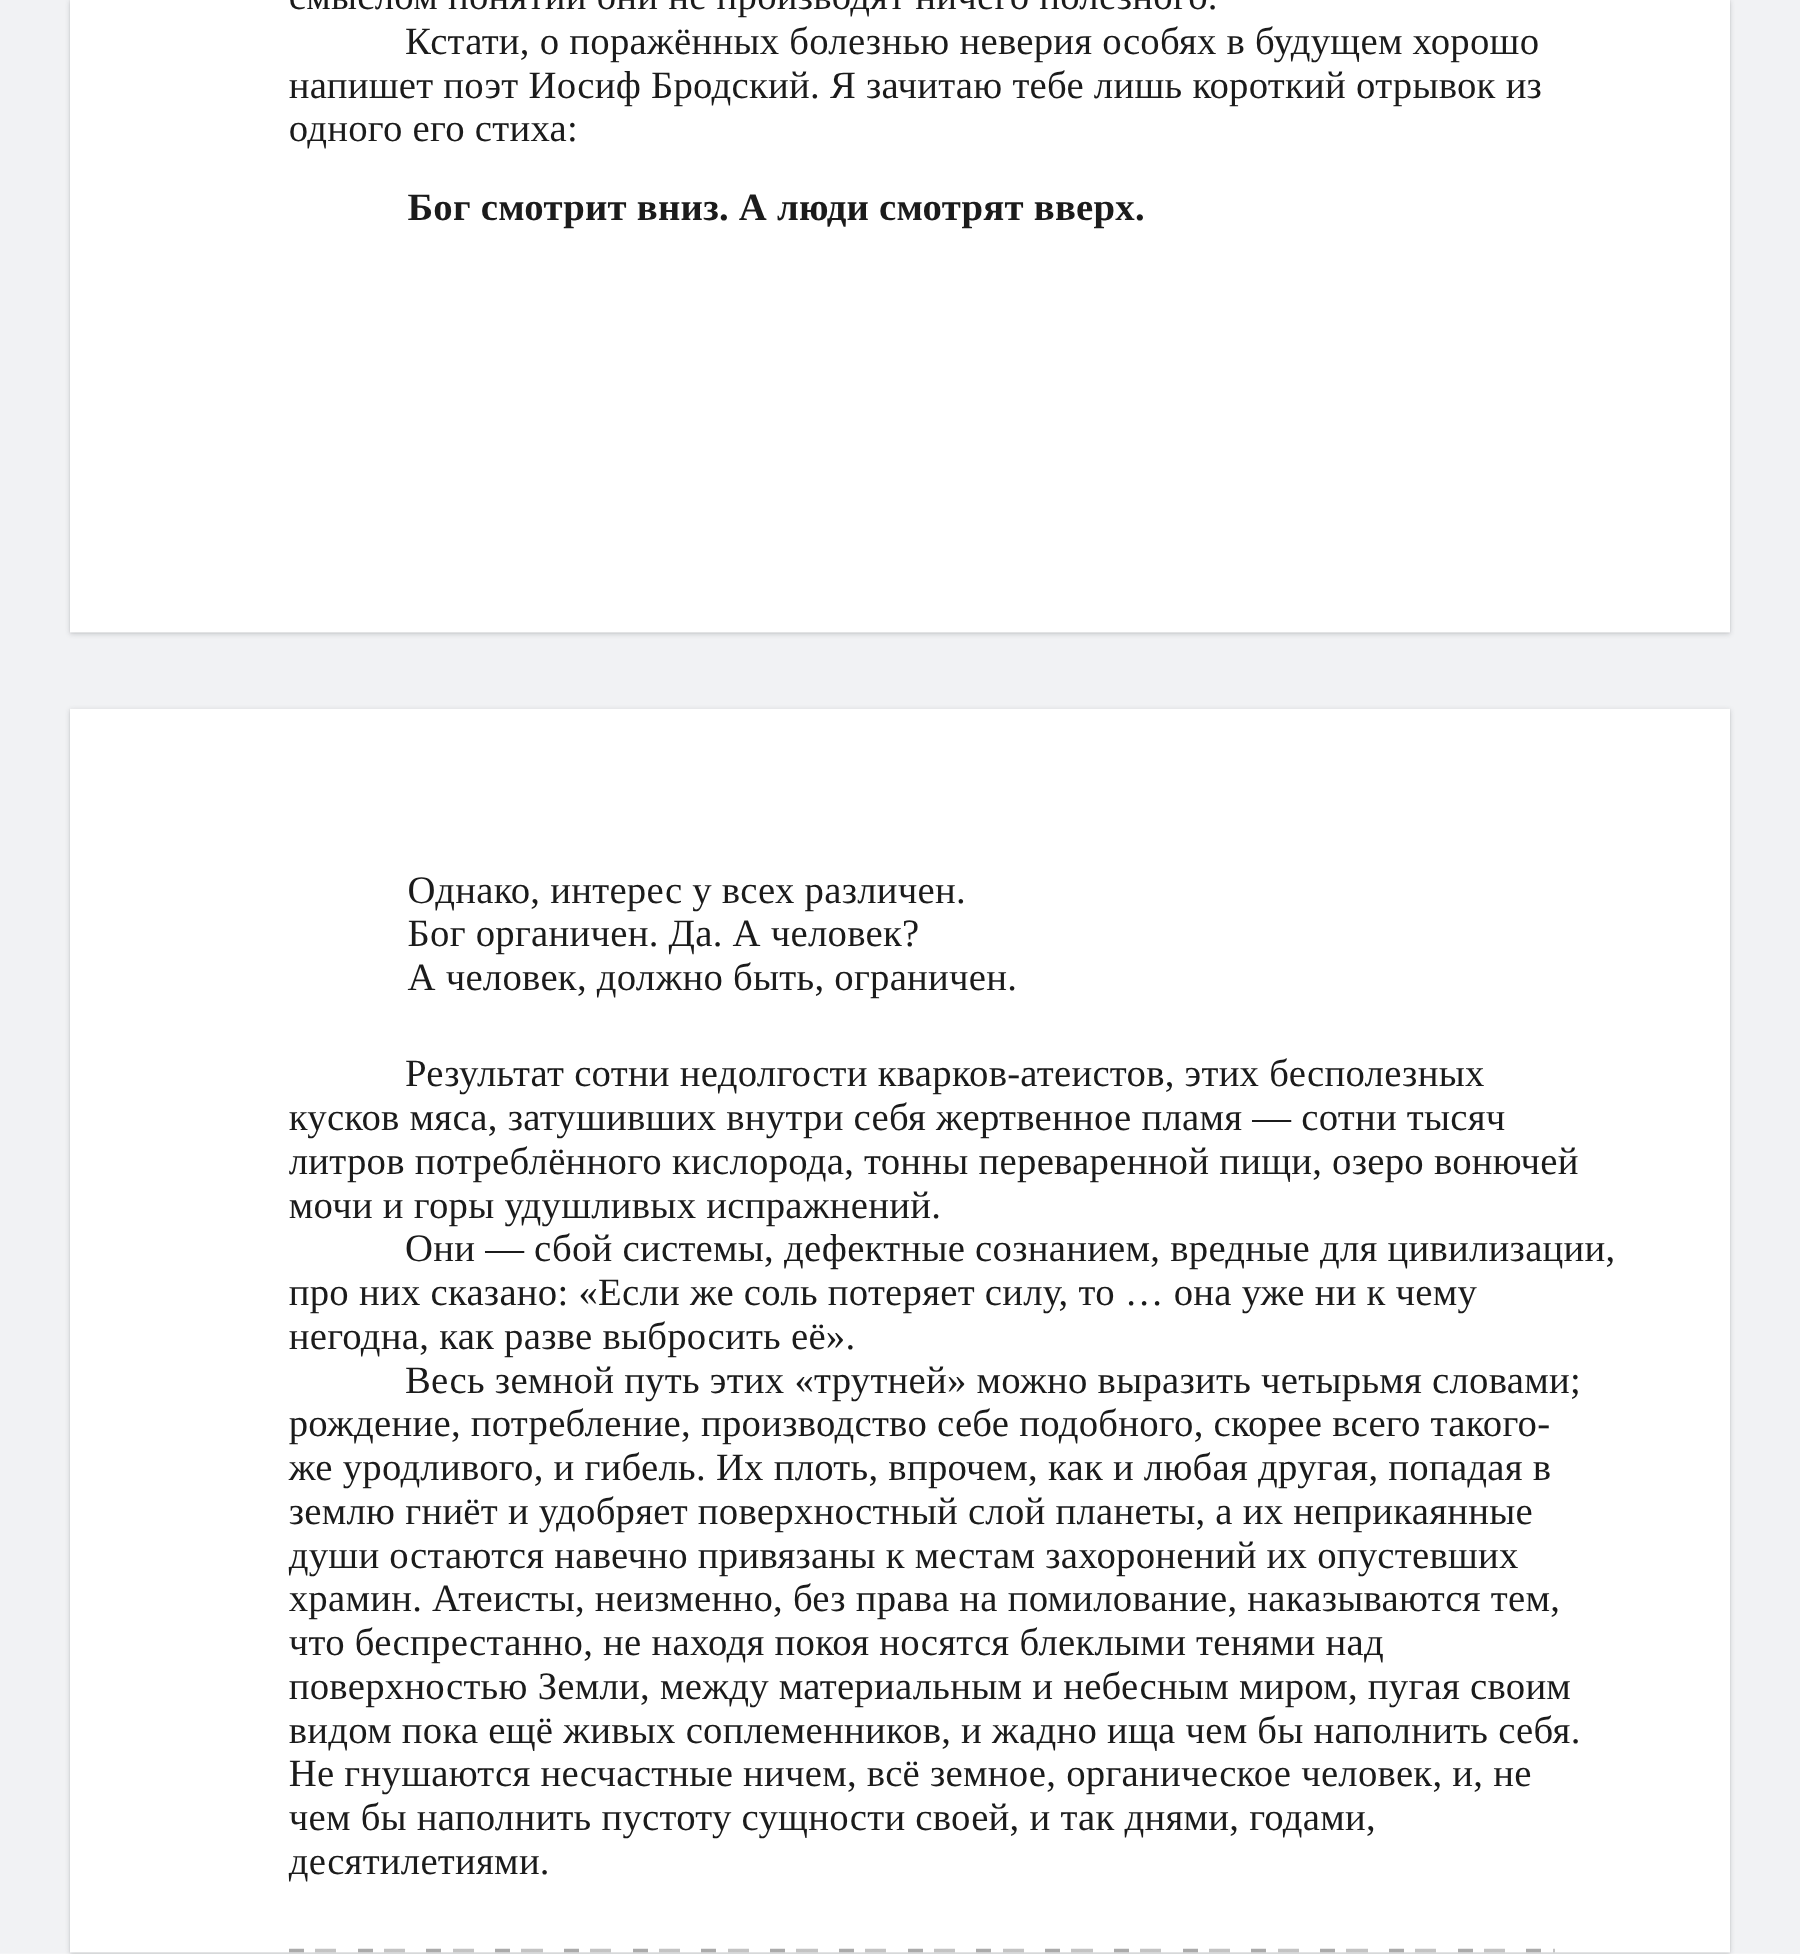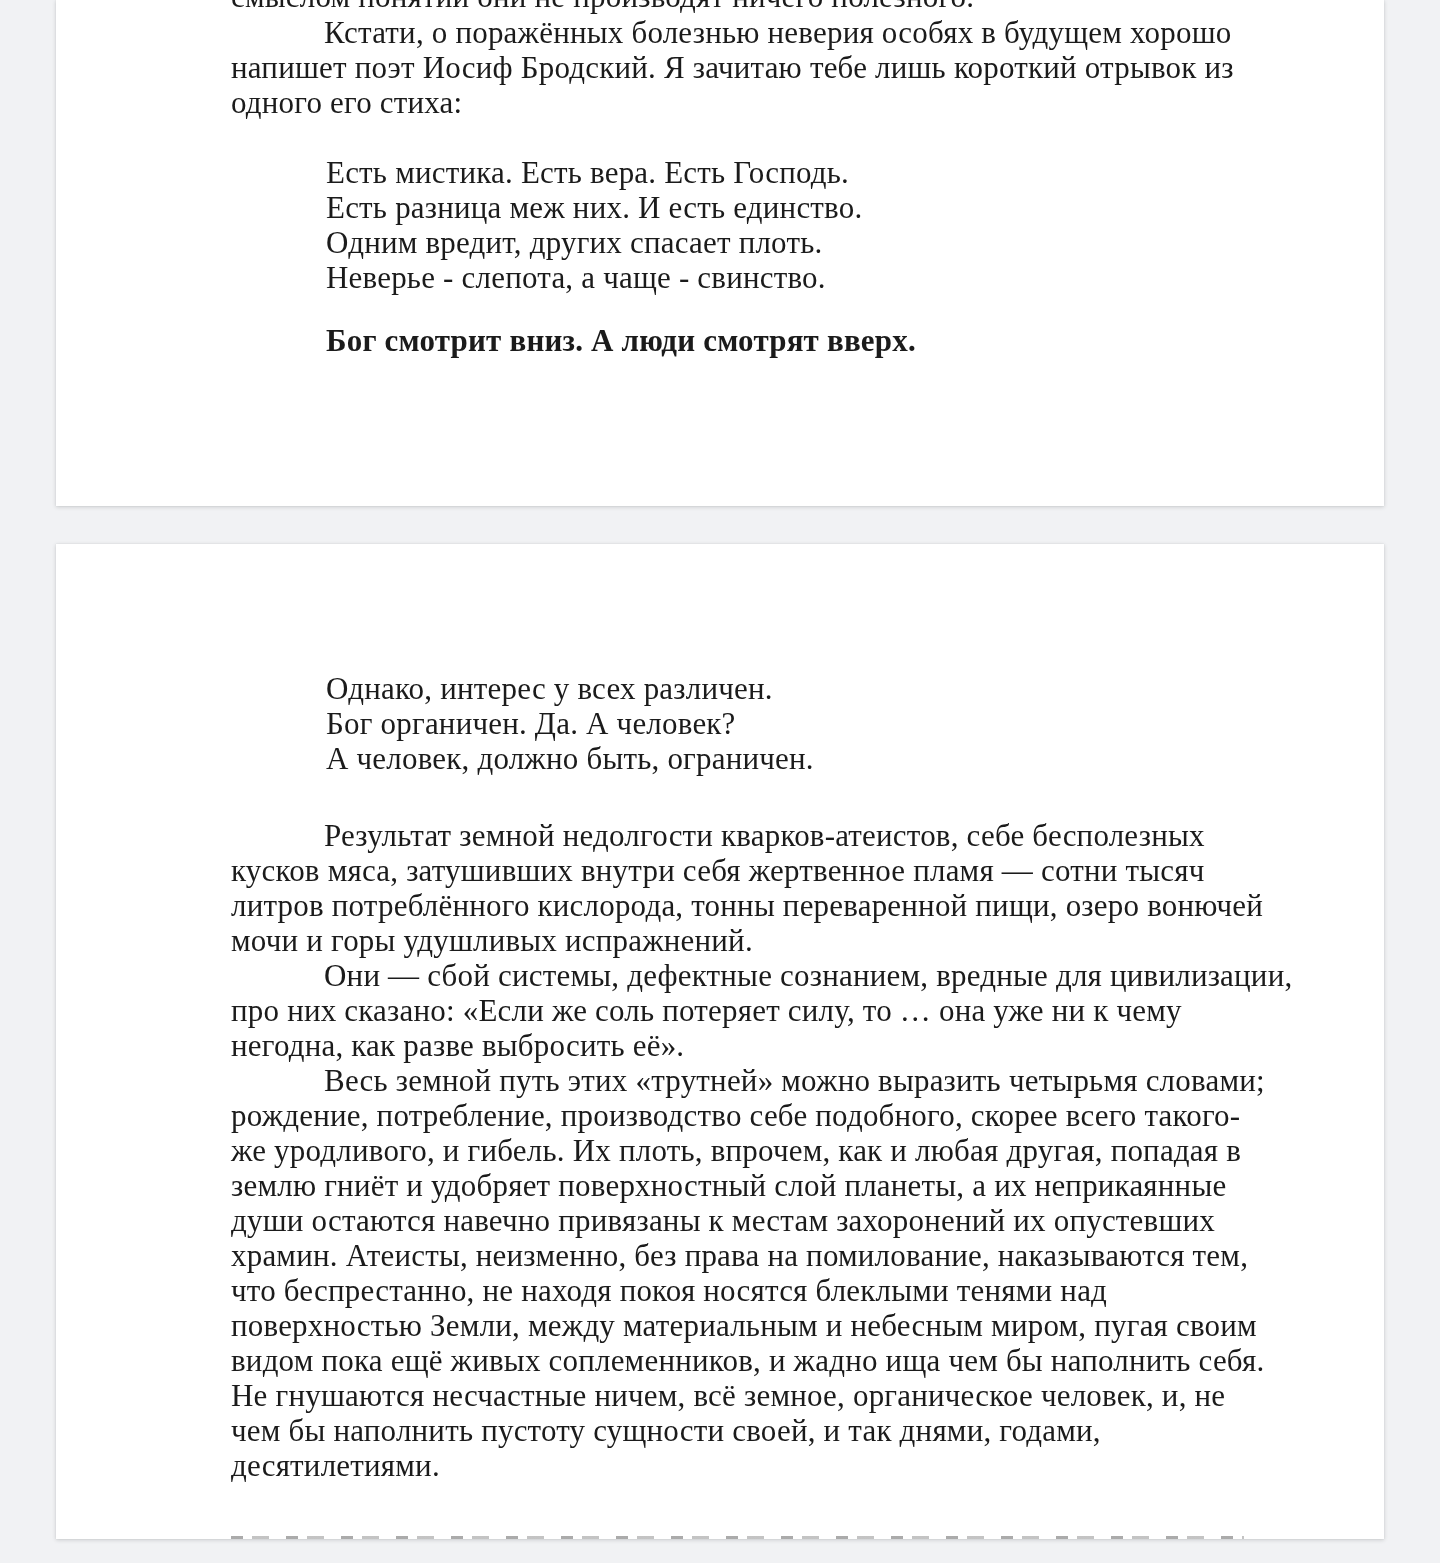"Есть мистика. Есть вера. Есть" div.block { html: <div> <div>Есть мистика. Есть вера. Есть Господь.</div> <div>Есть разница меж них. И есть единство.</div> <div>Одним вредит, других спасает плоть.</div> <div>Неверье - слепота, а чаще - свинство.</div> </div> -> none }
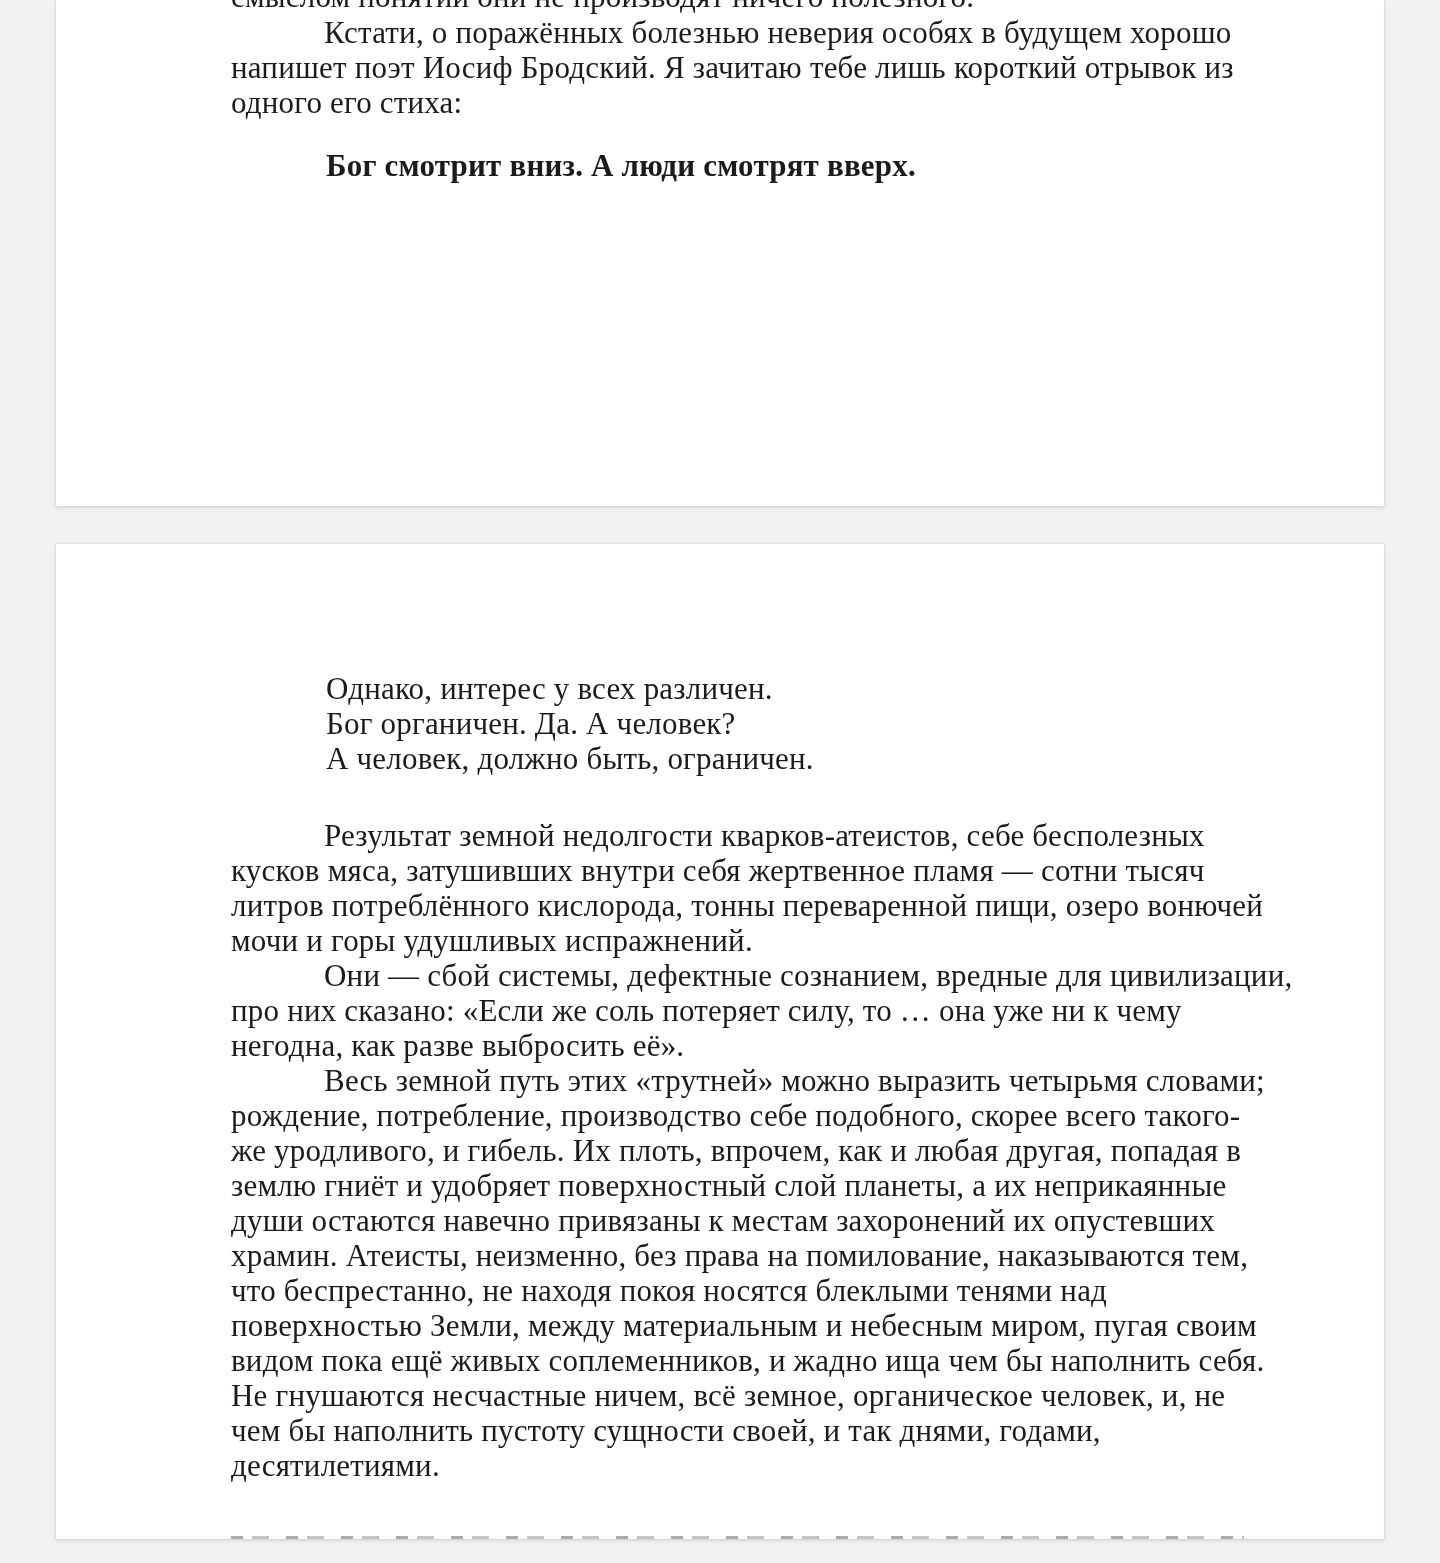"Однако, интерес у всех различен." .page-2 { top: 544px -> 567px }
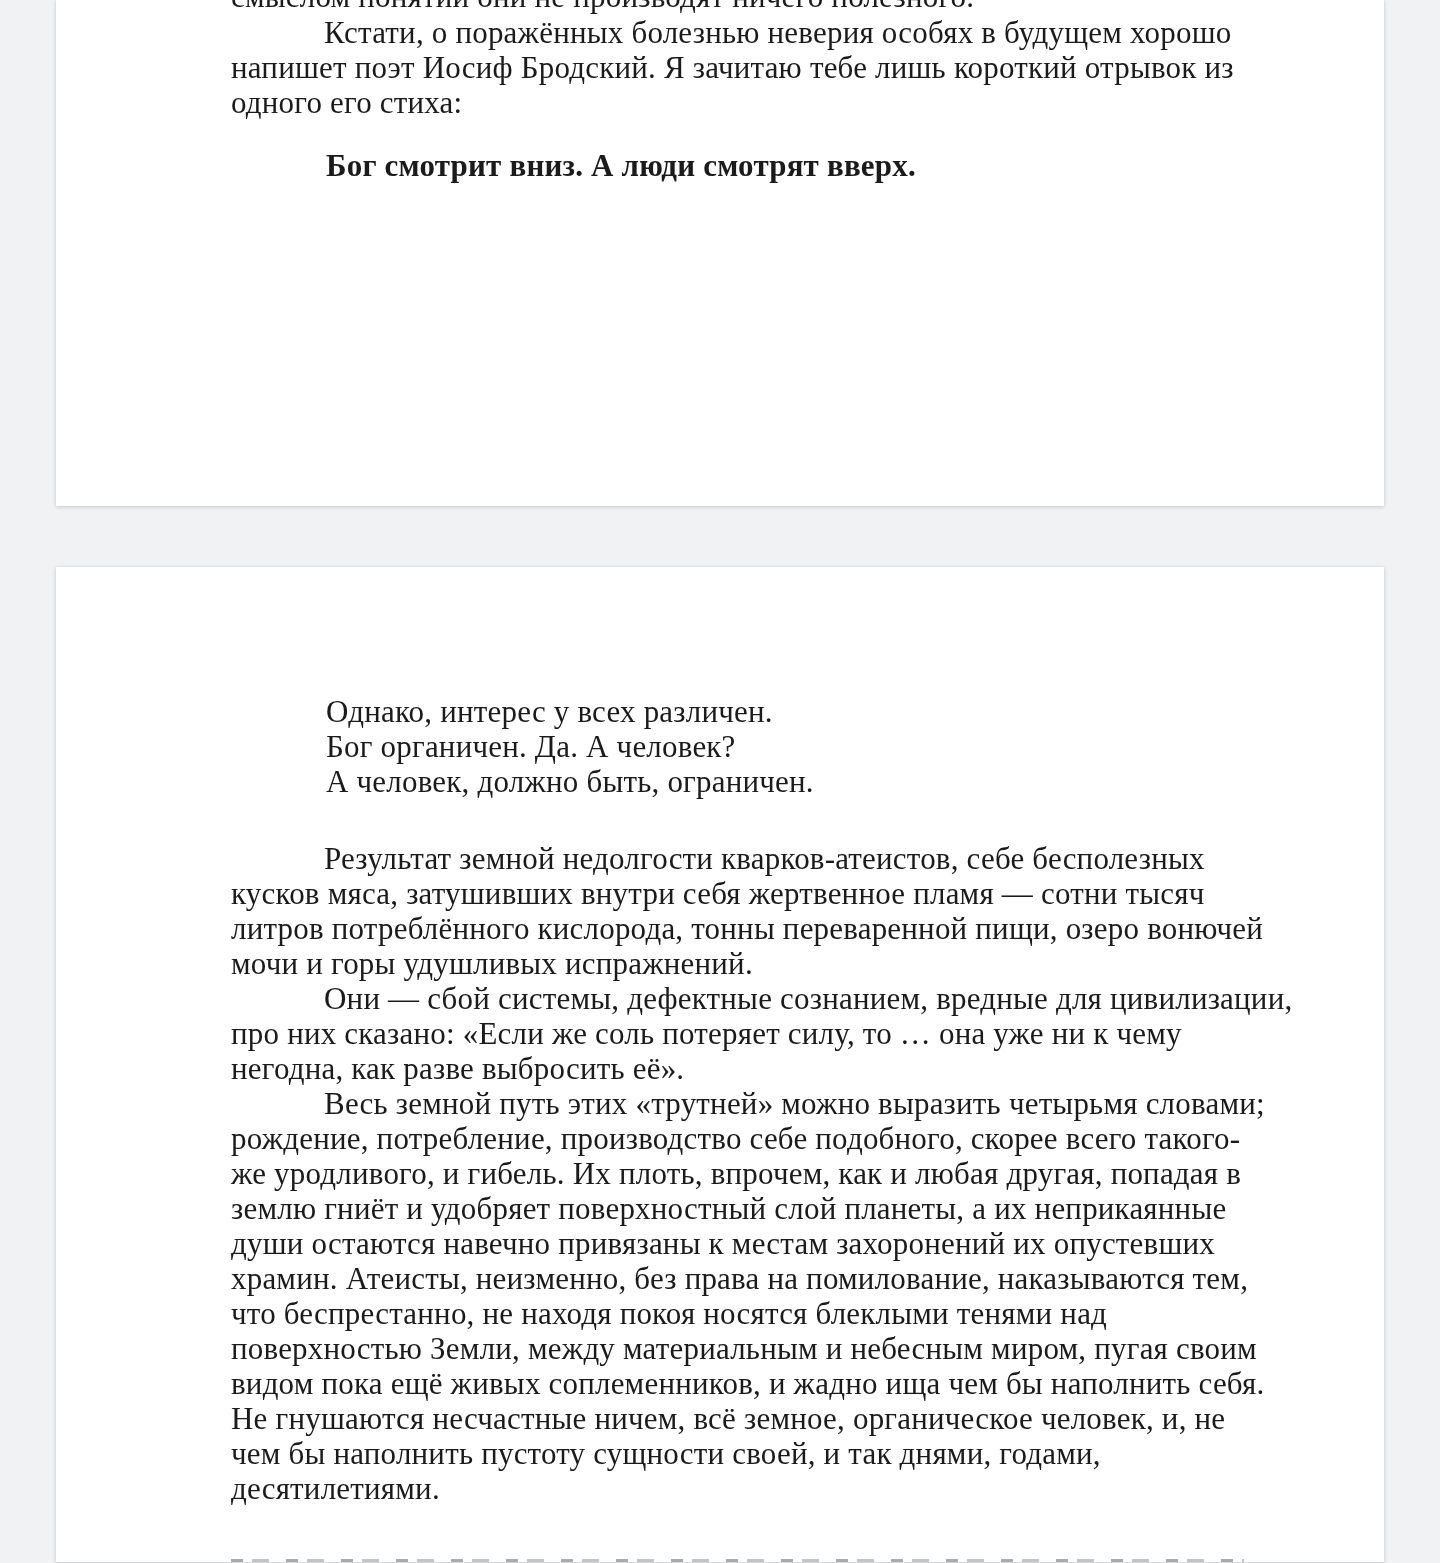"Результат земной недолгости" div.line { text: земной недолгости кварков-атеистов, себе -> сотни недолгости кварков-атеистов, этих }
